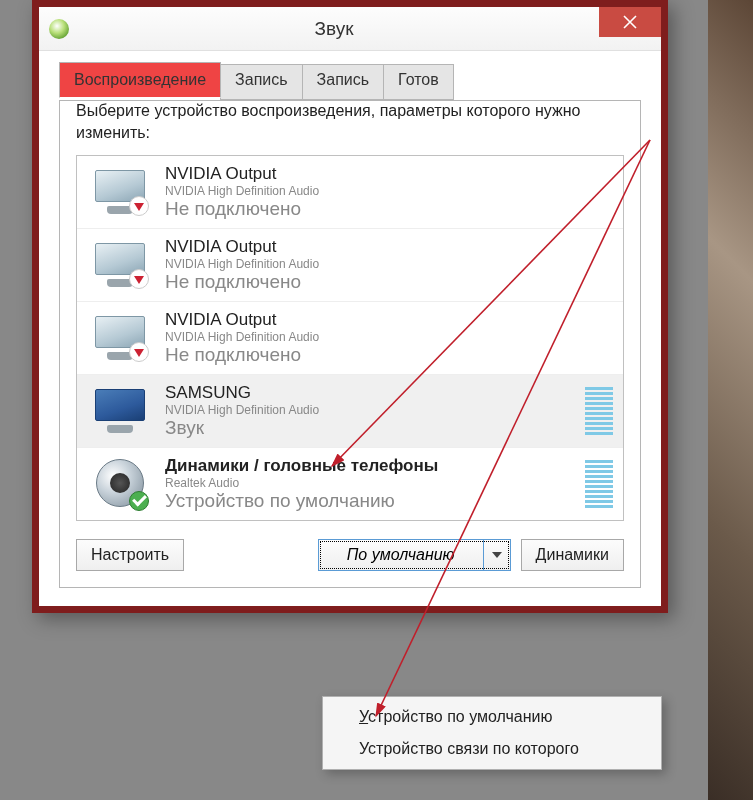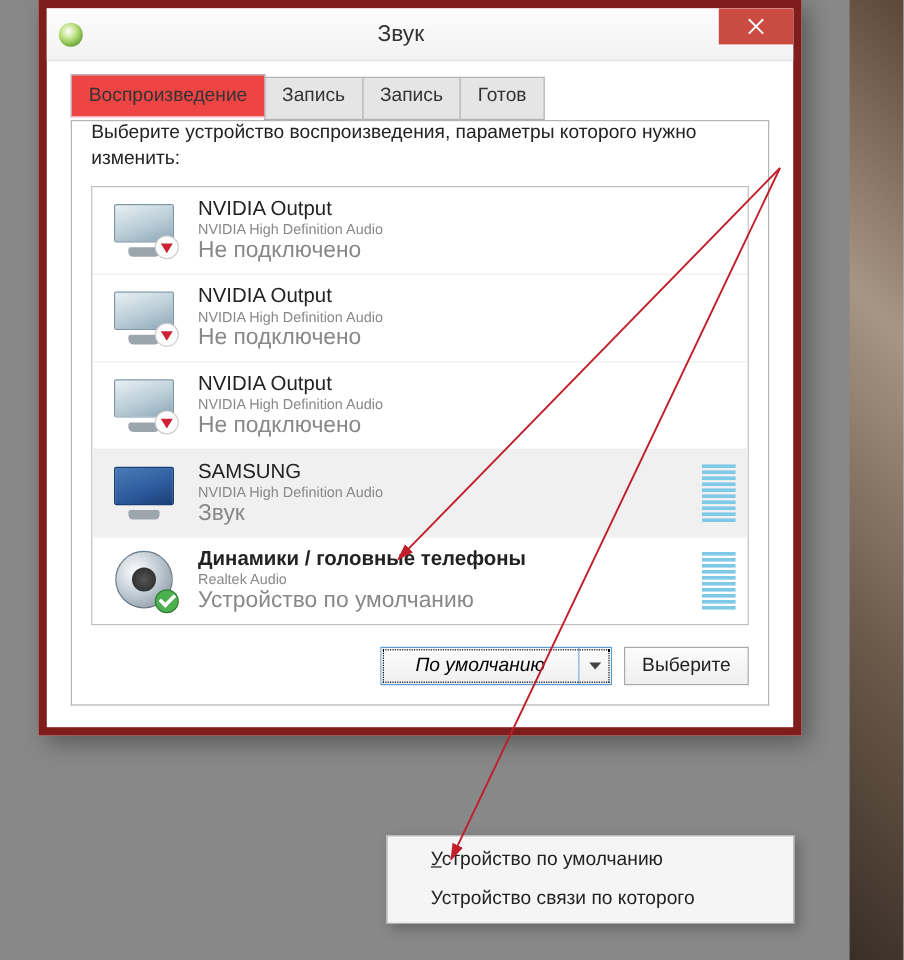"Настроить" button.btn { html: none -> <button>Настроить</button> }
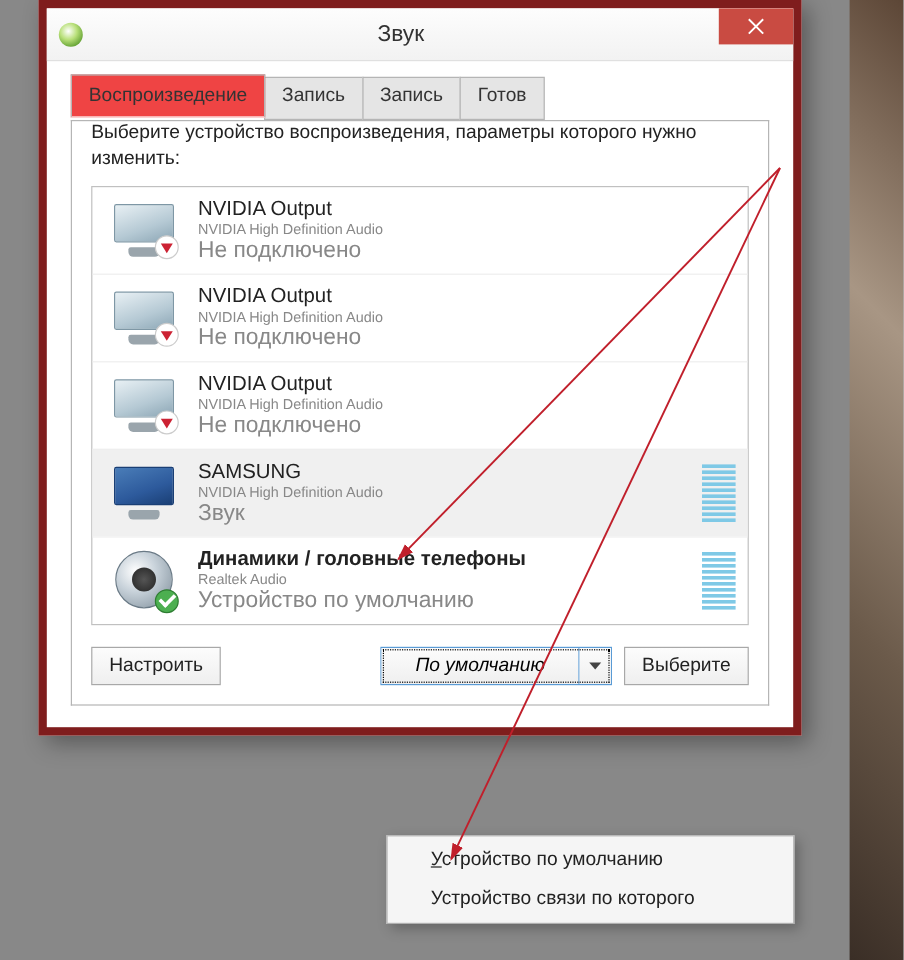"Выберите" button.btn { text: Выберите -> Динамики }
